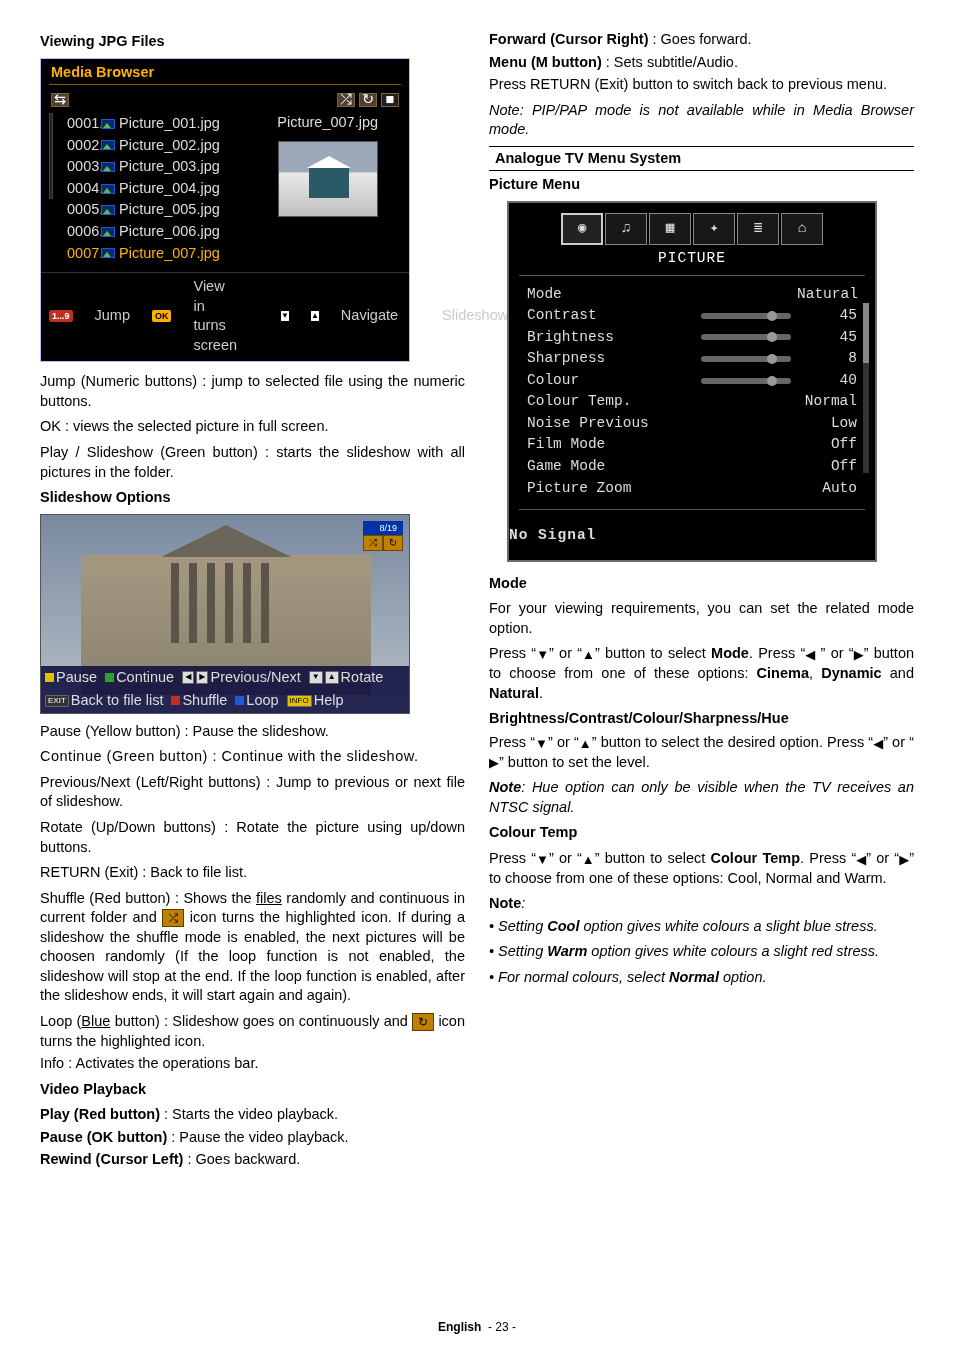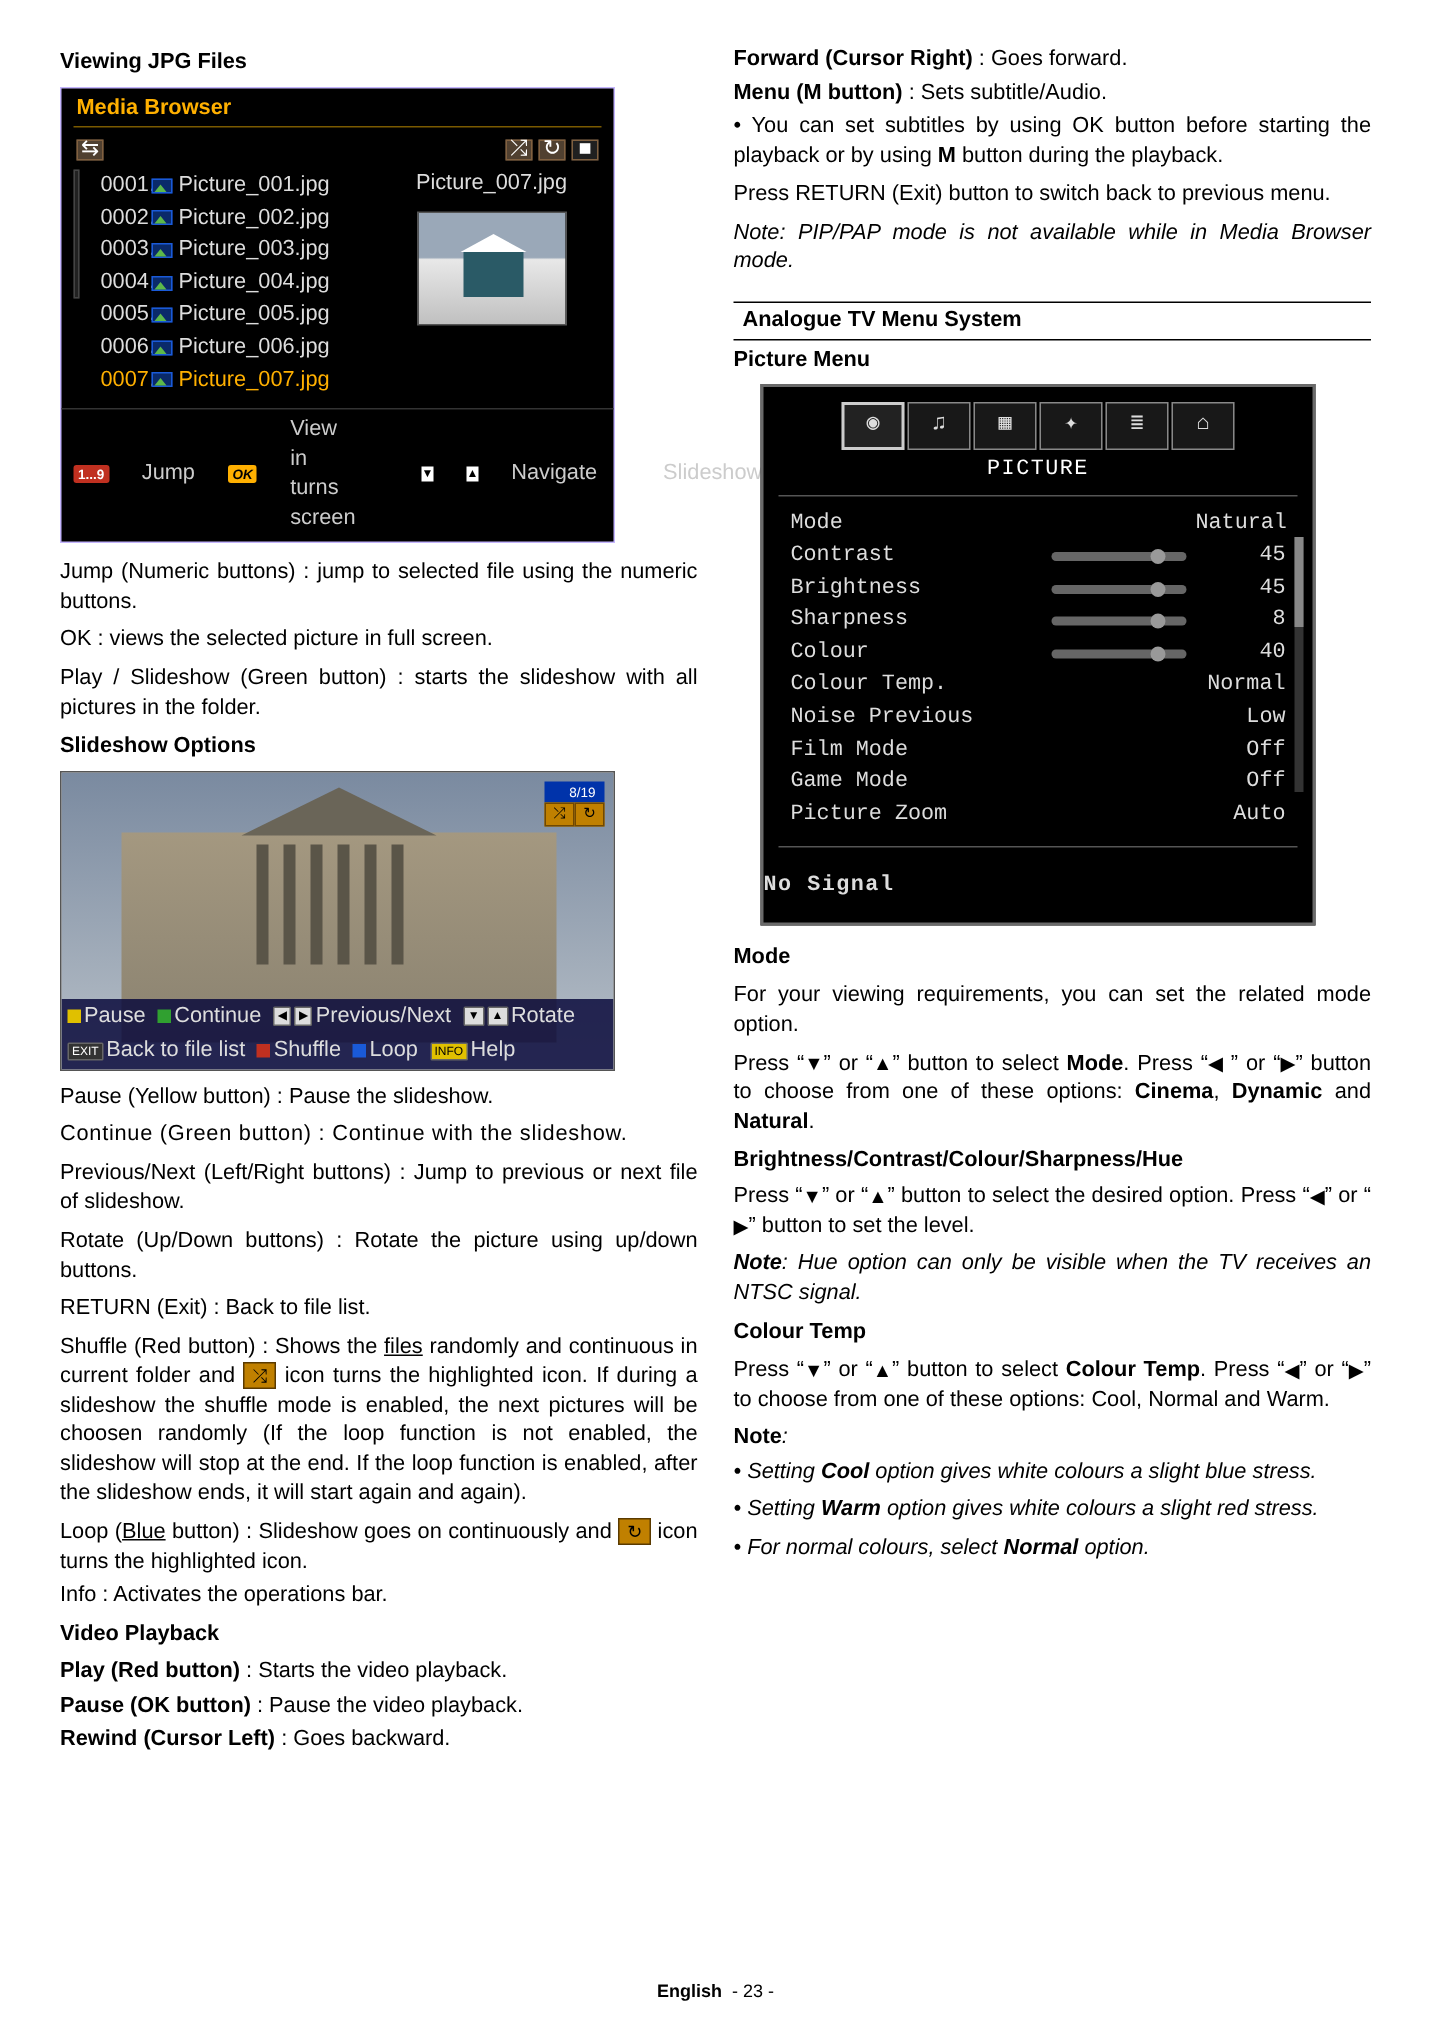"• You can set subtitles" p.para { html: <p><span>• You can set subtitles by using OK button before starting the playback or by using </span><span>M</span><span> button during the playback.</span></p> -> none }
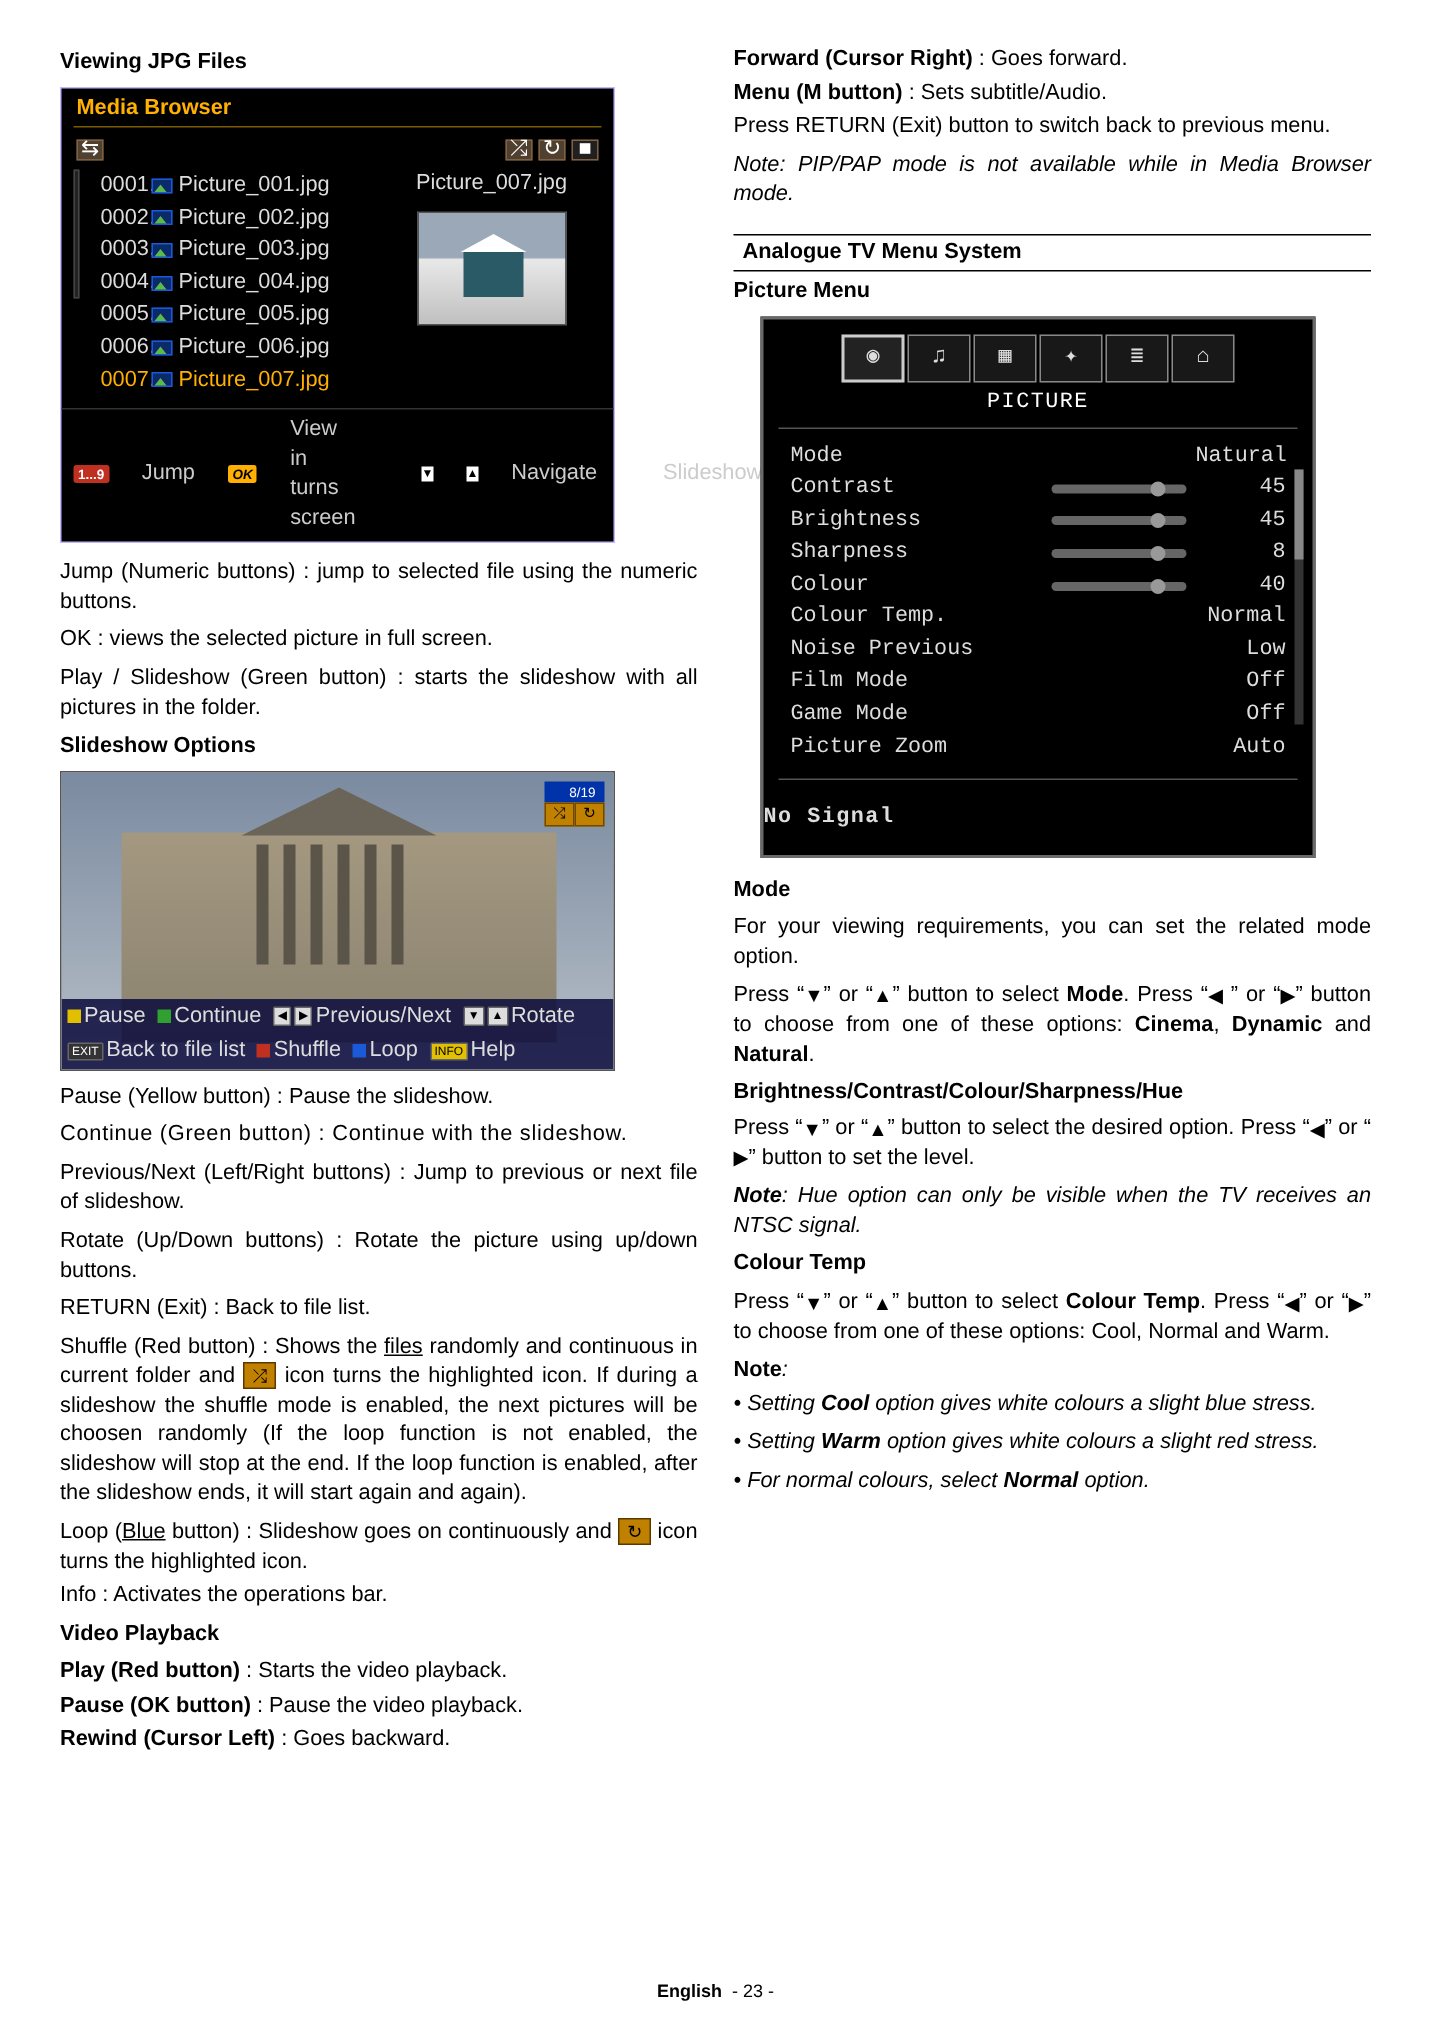"Analogue TV Menu System" .h-section-bar { margin: 16px 0 4px 0 -> 6px 0 4px 0 }
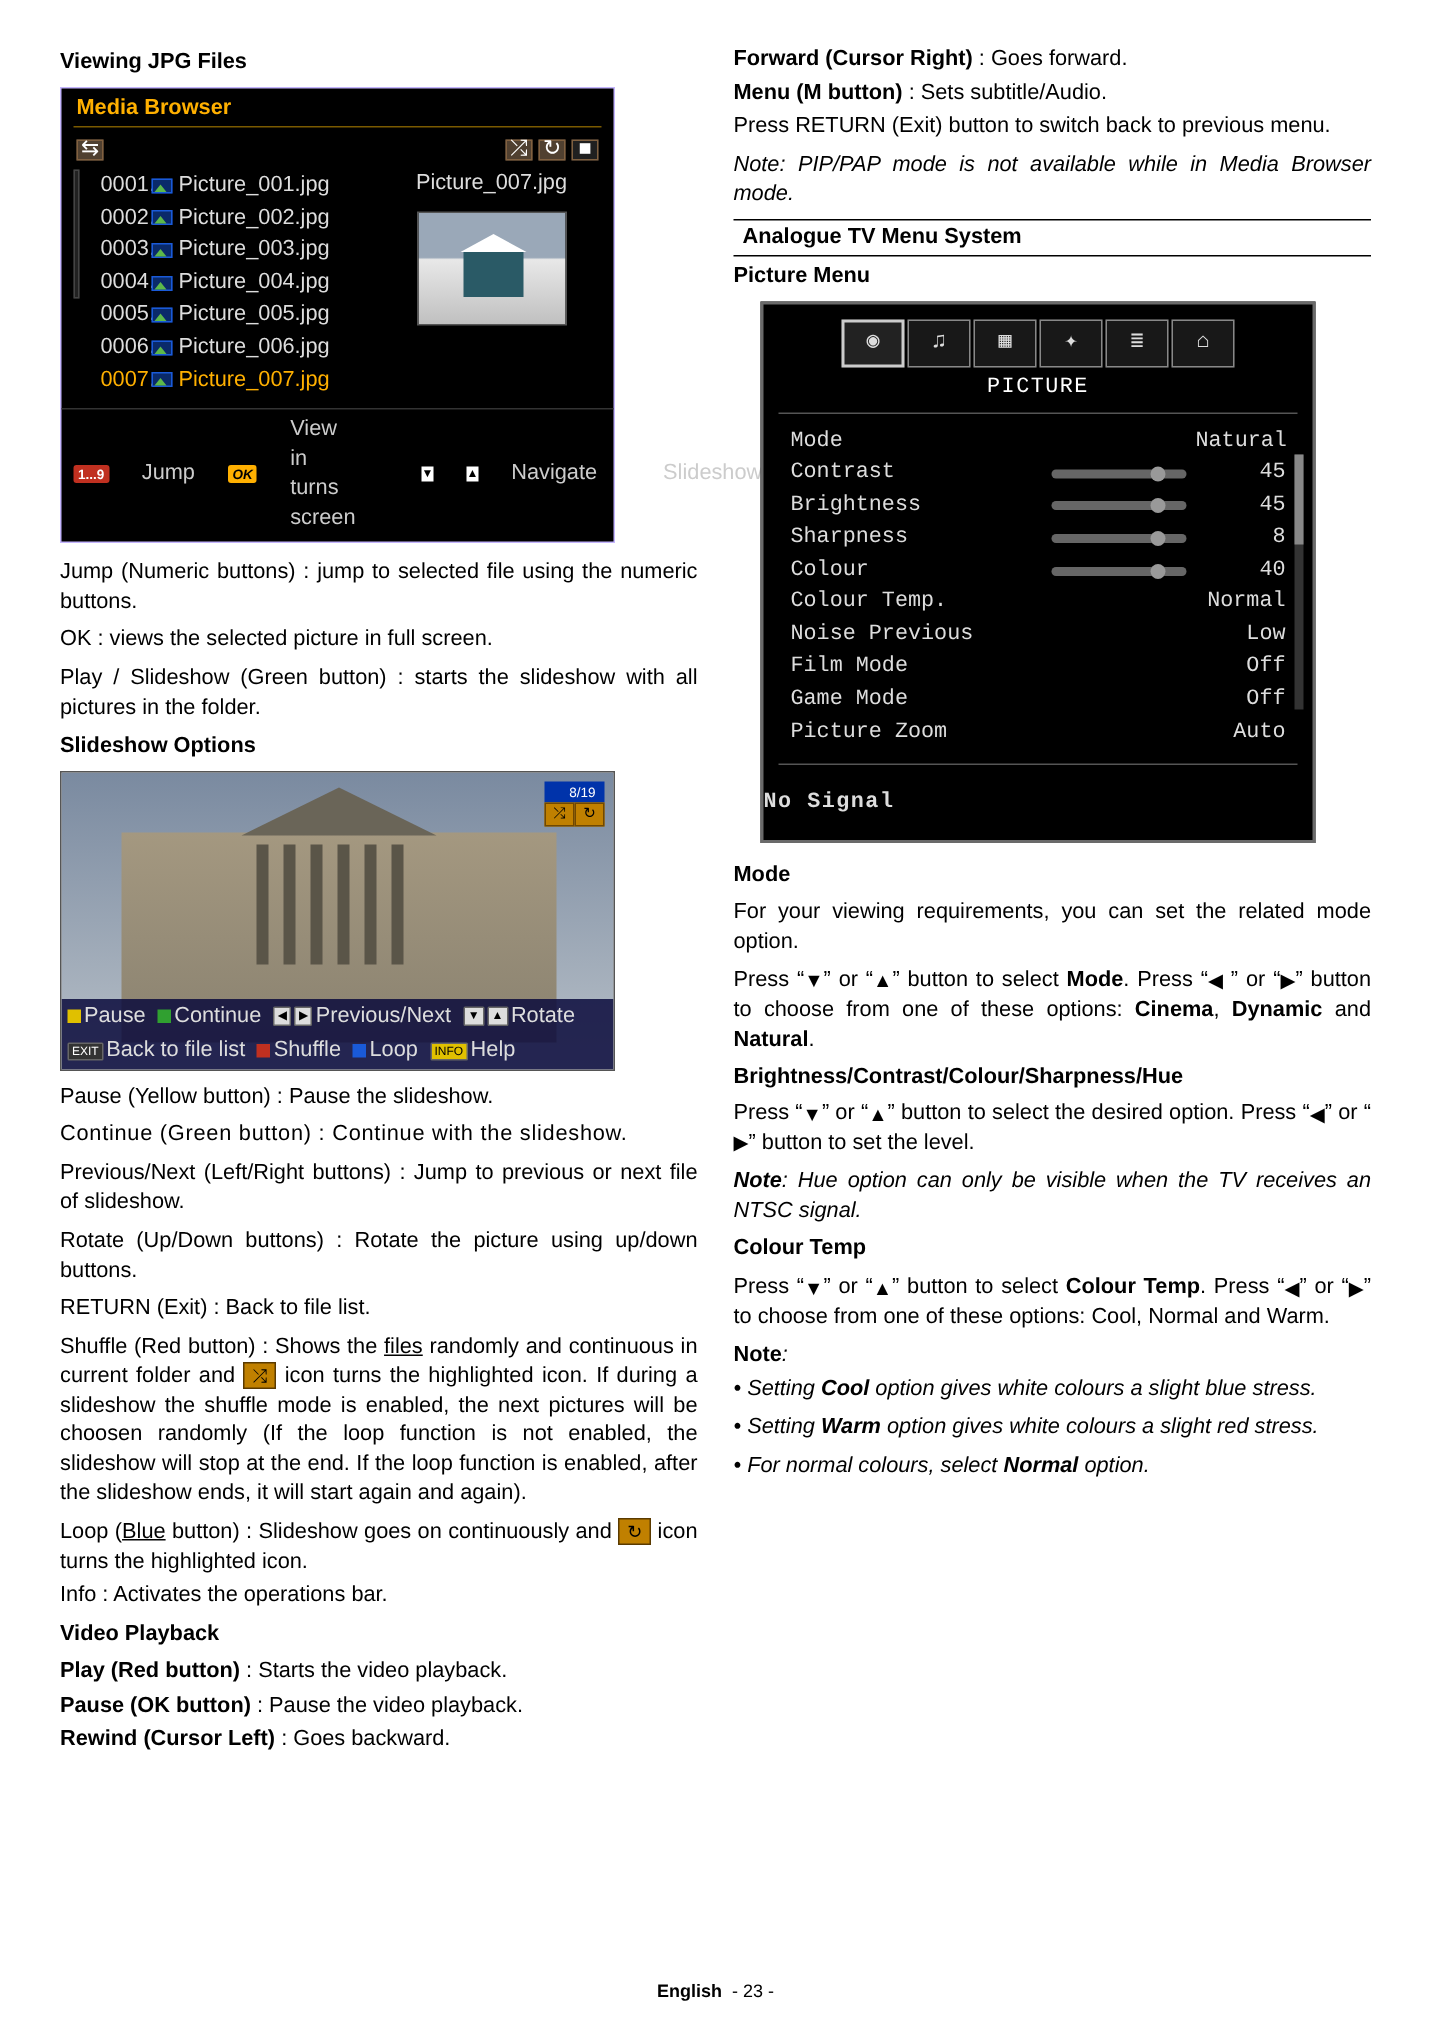"OK" .badge-ok { font-style: italic -> none }
